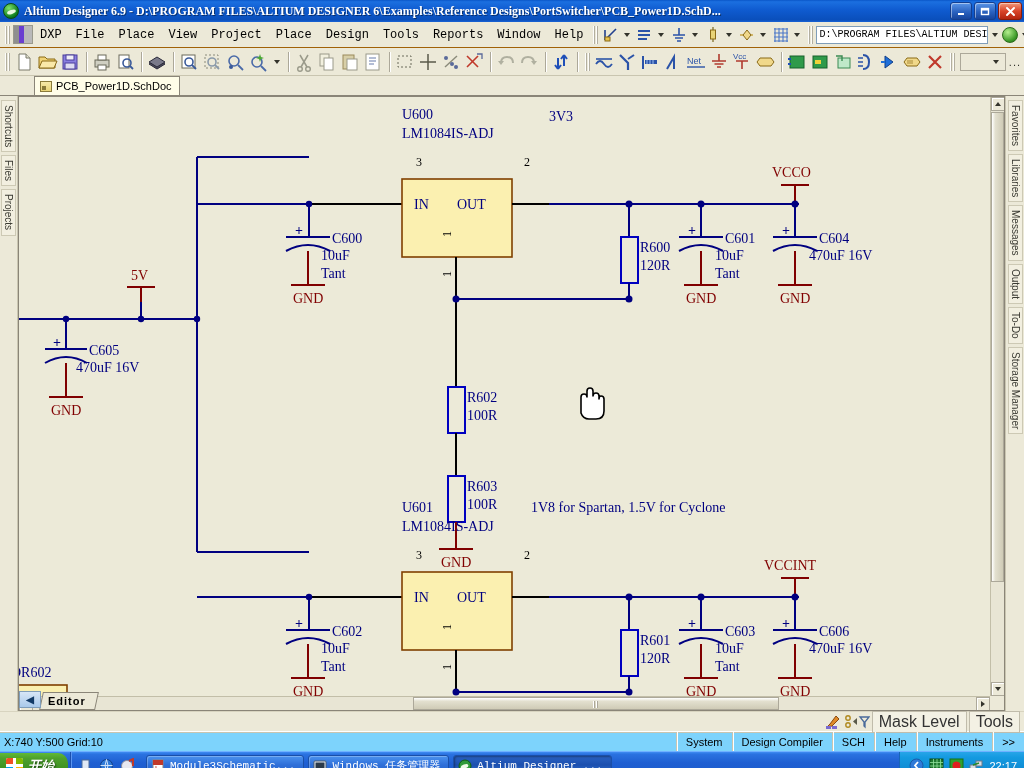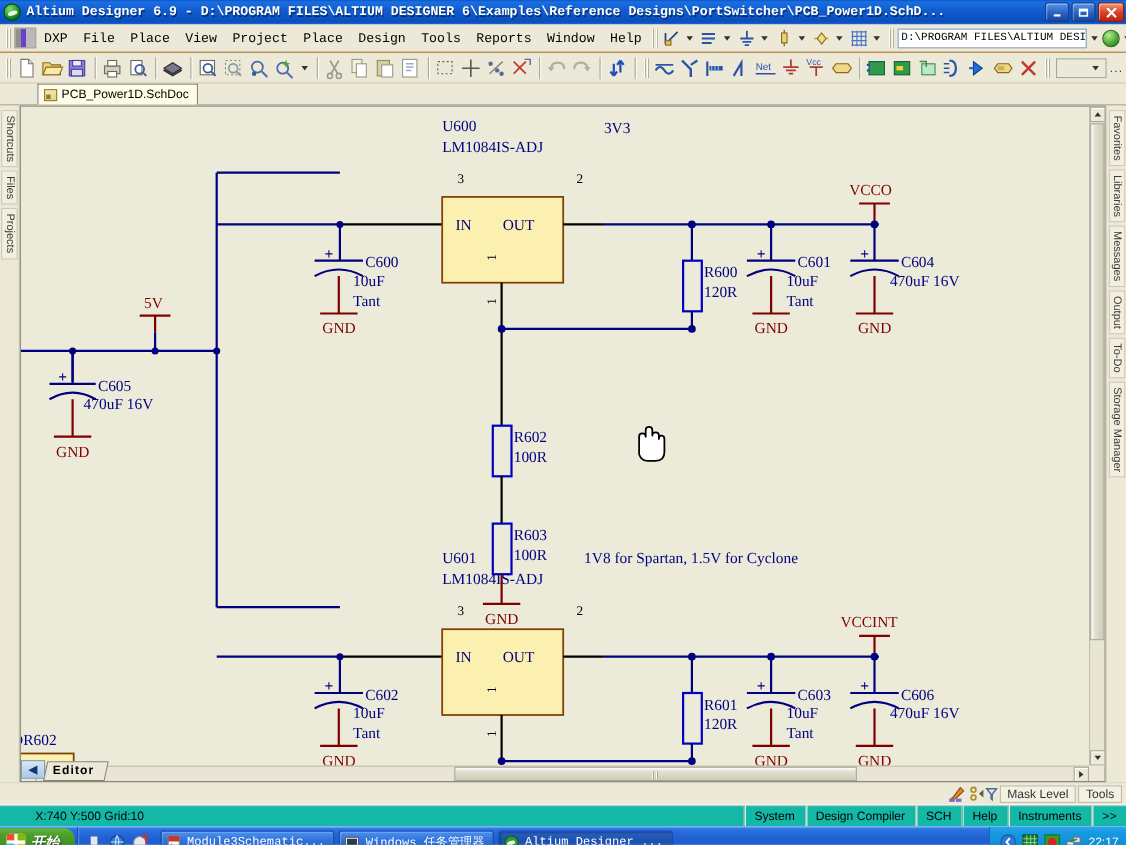"Altium Designer 6.9 - D:\PROGRAM" #titlebar .tb-title { font-family: Liberation Mono, monospace -> Liberation Serif, serif }
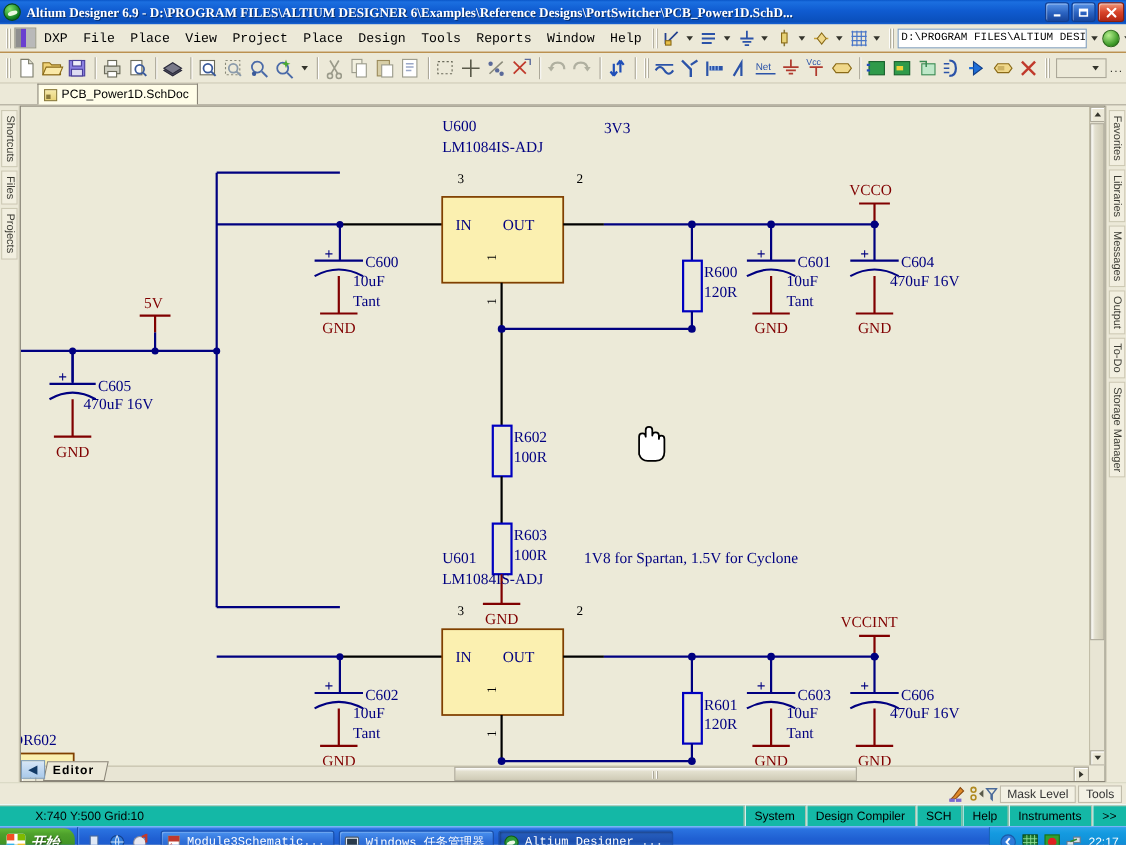"Mask Level" .mb-lbl { font-size: 11px -> 16px }
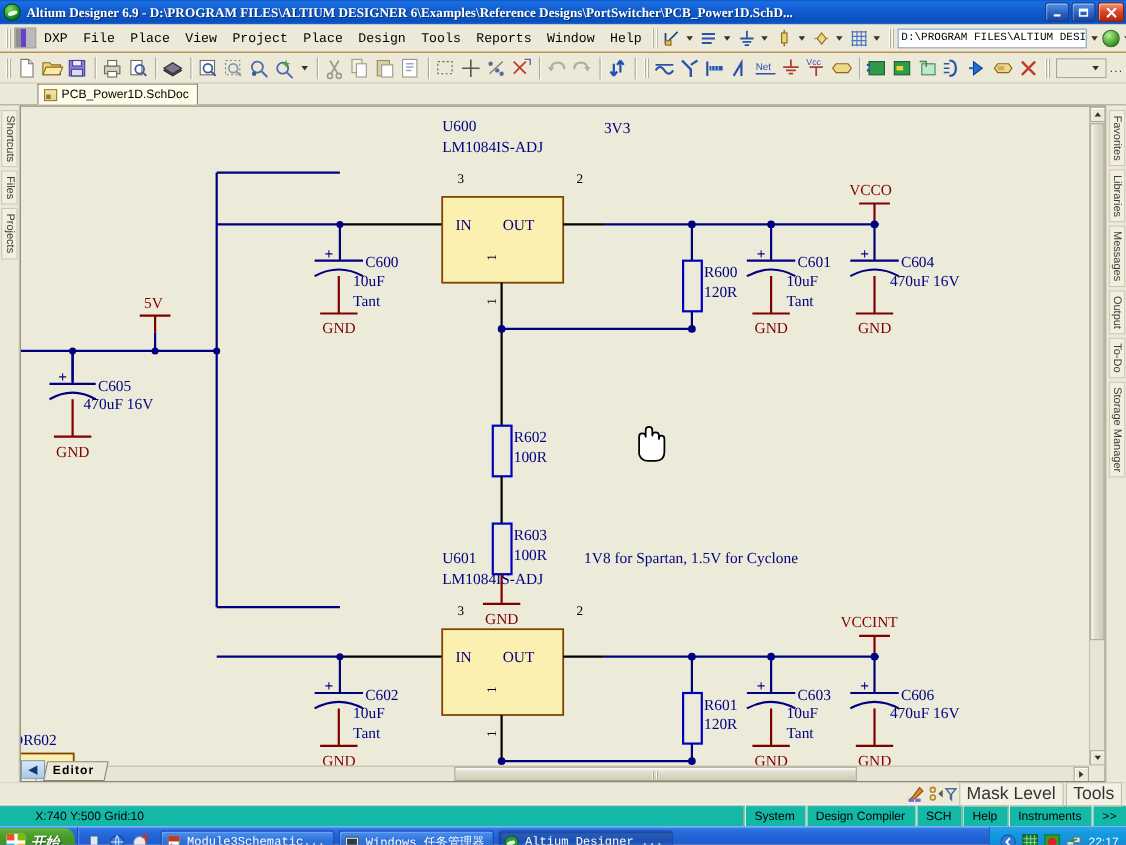"X:740 Y:500 Grid:10" #statusbar { background: #14b8a6 -> #7dd3fc; padding-left: 28px -> none }
